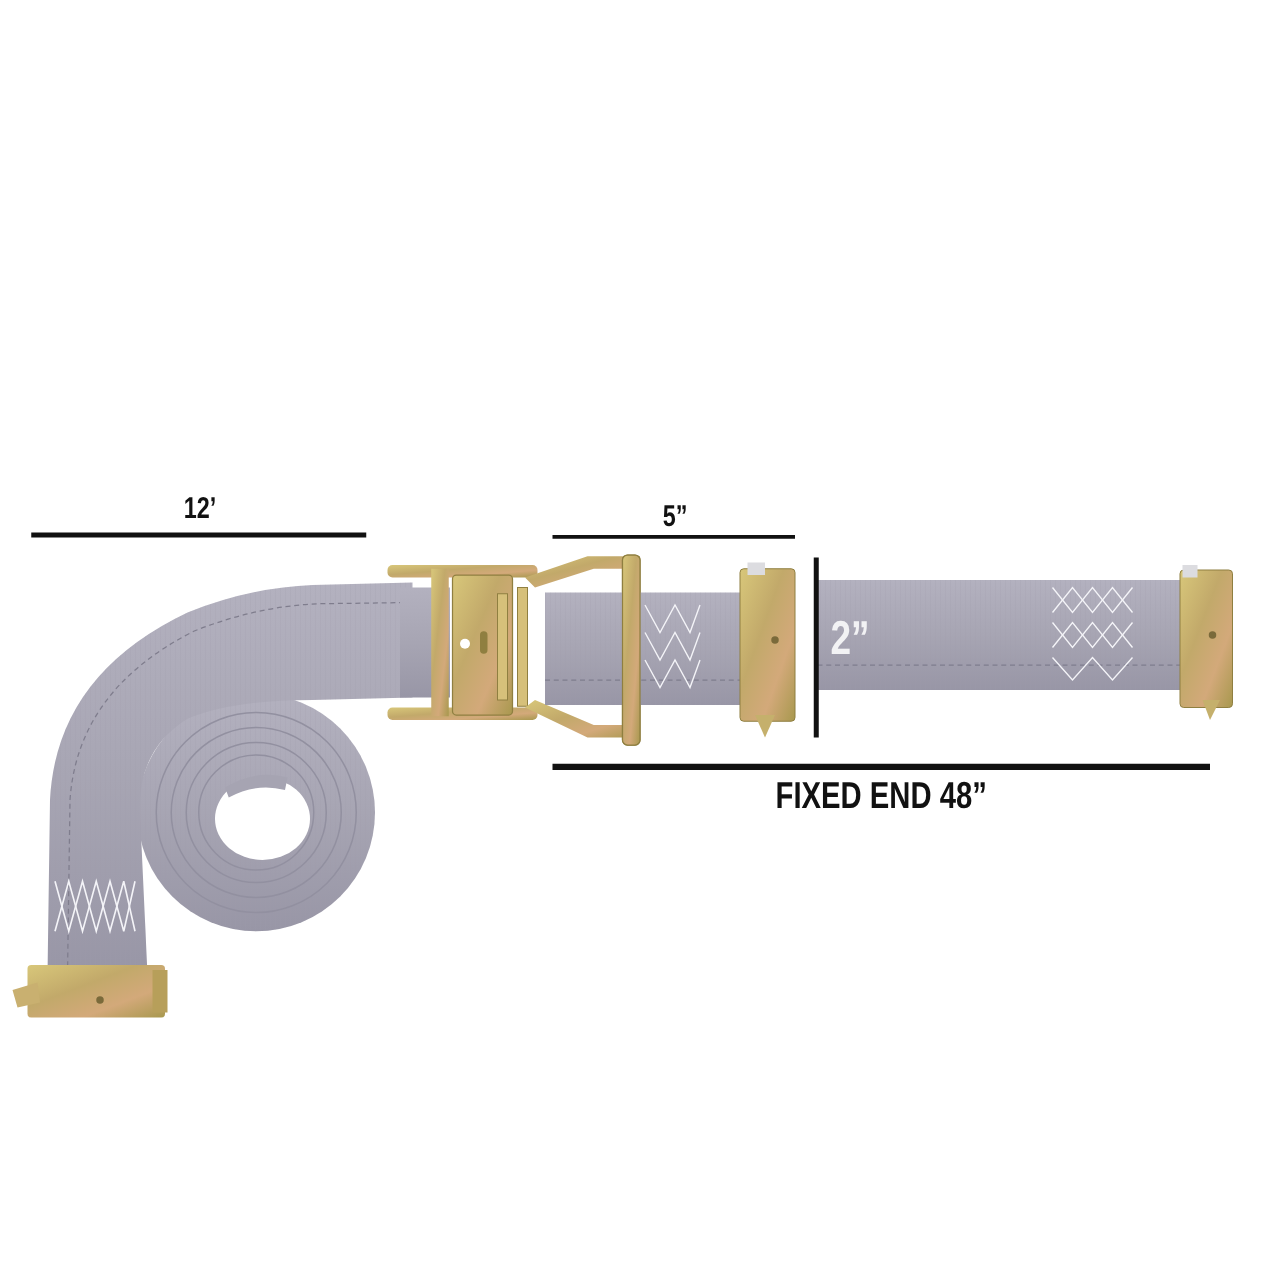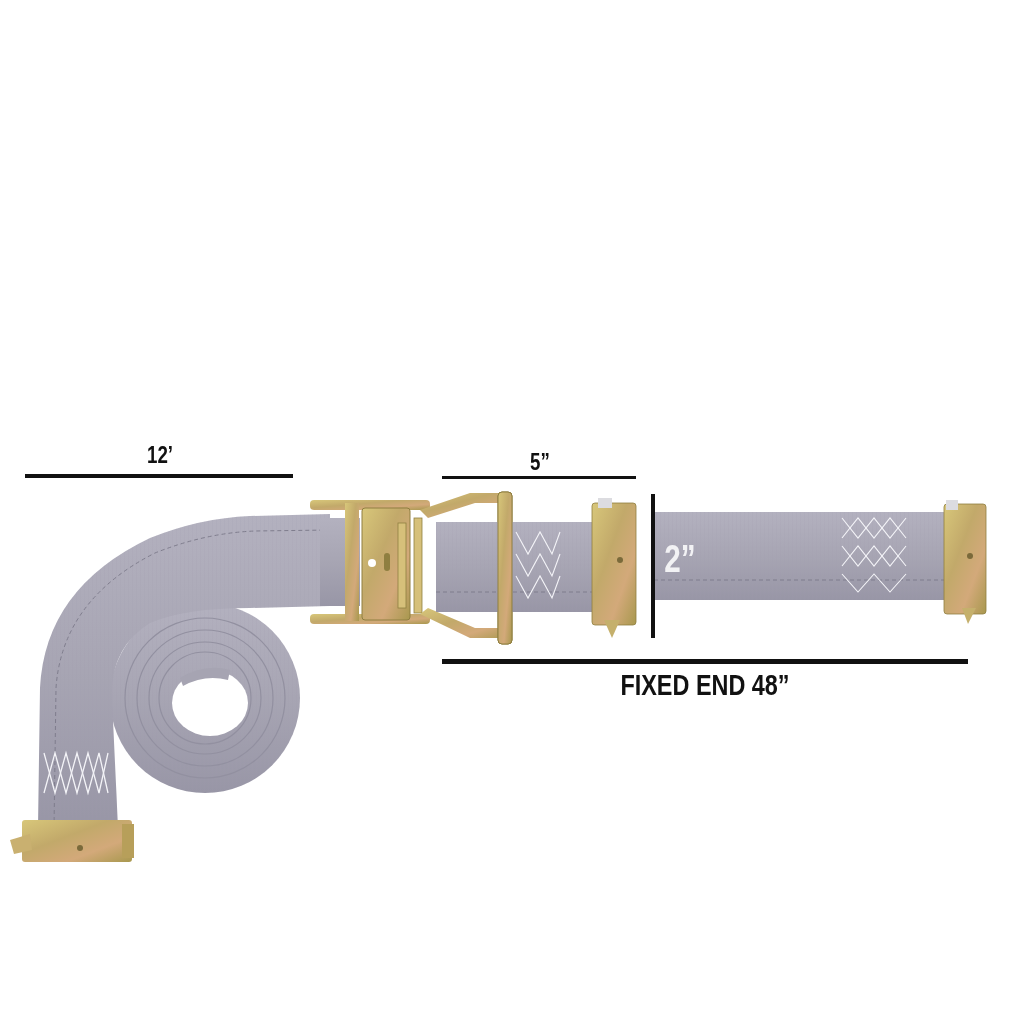"12’" .stage { margin-top: 48px -> none }
